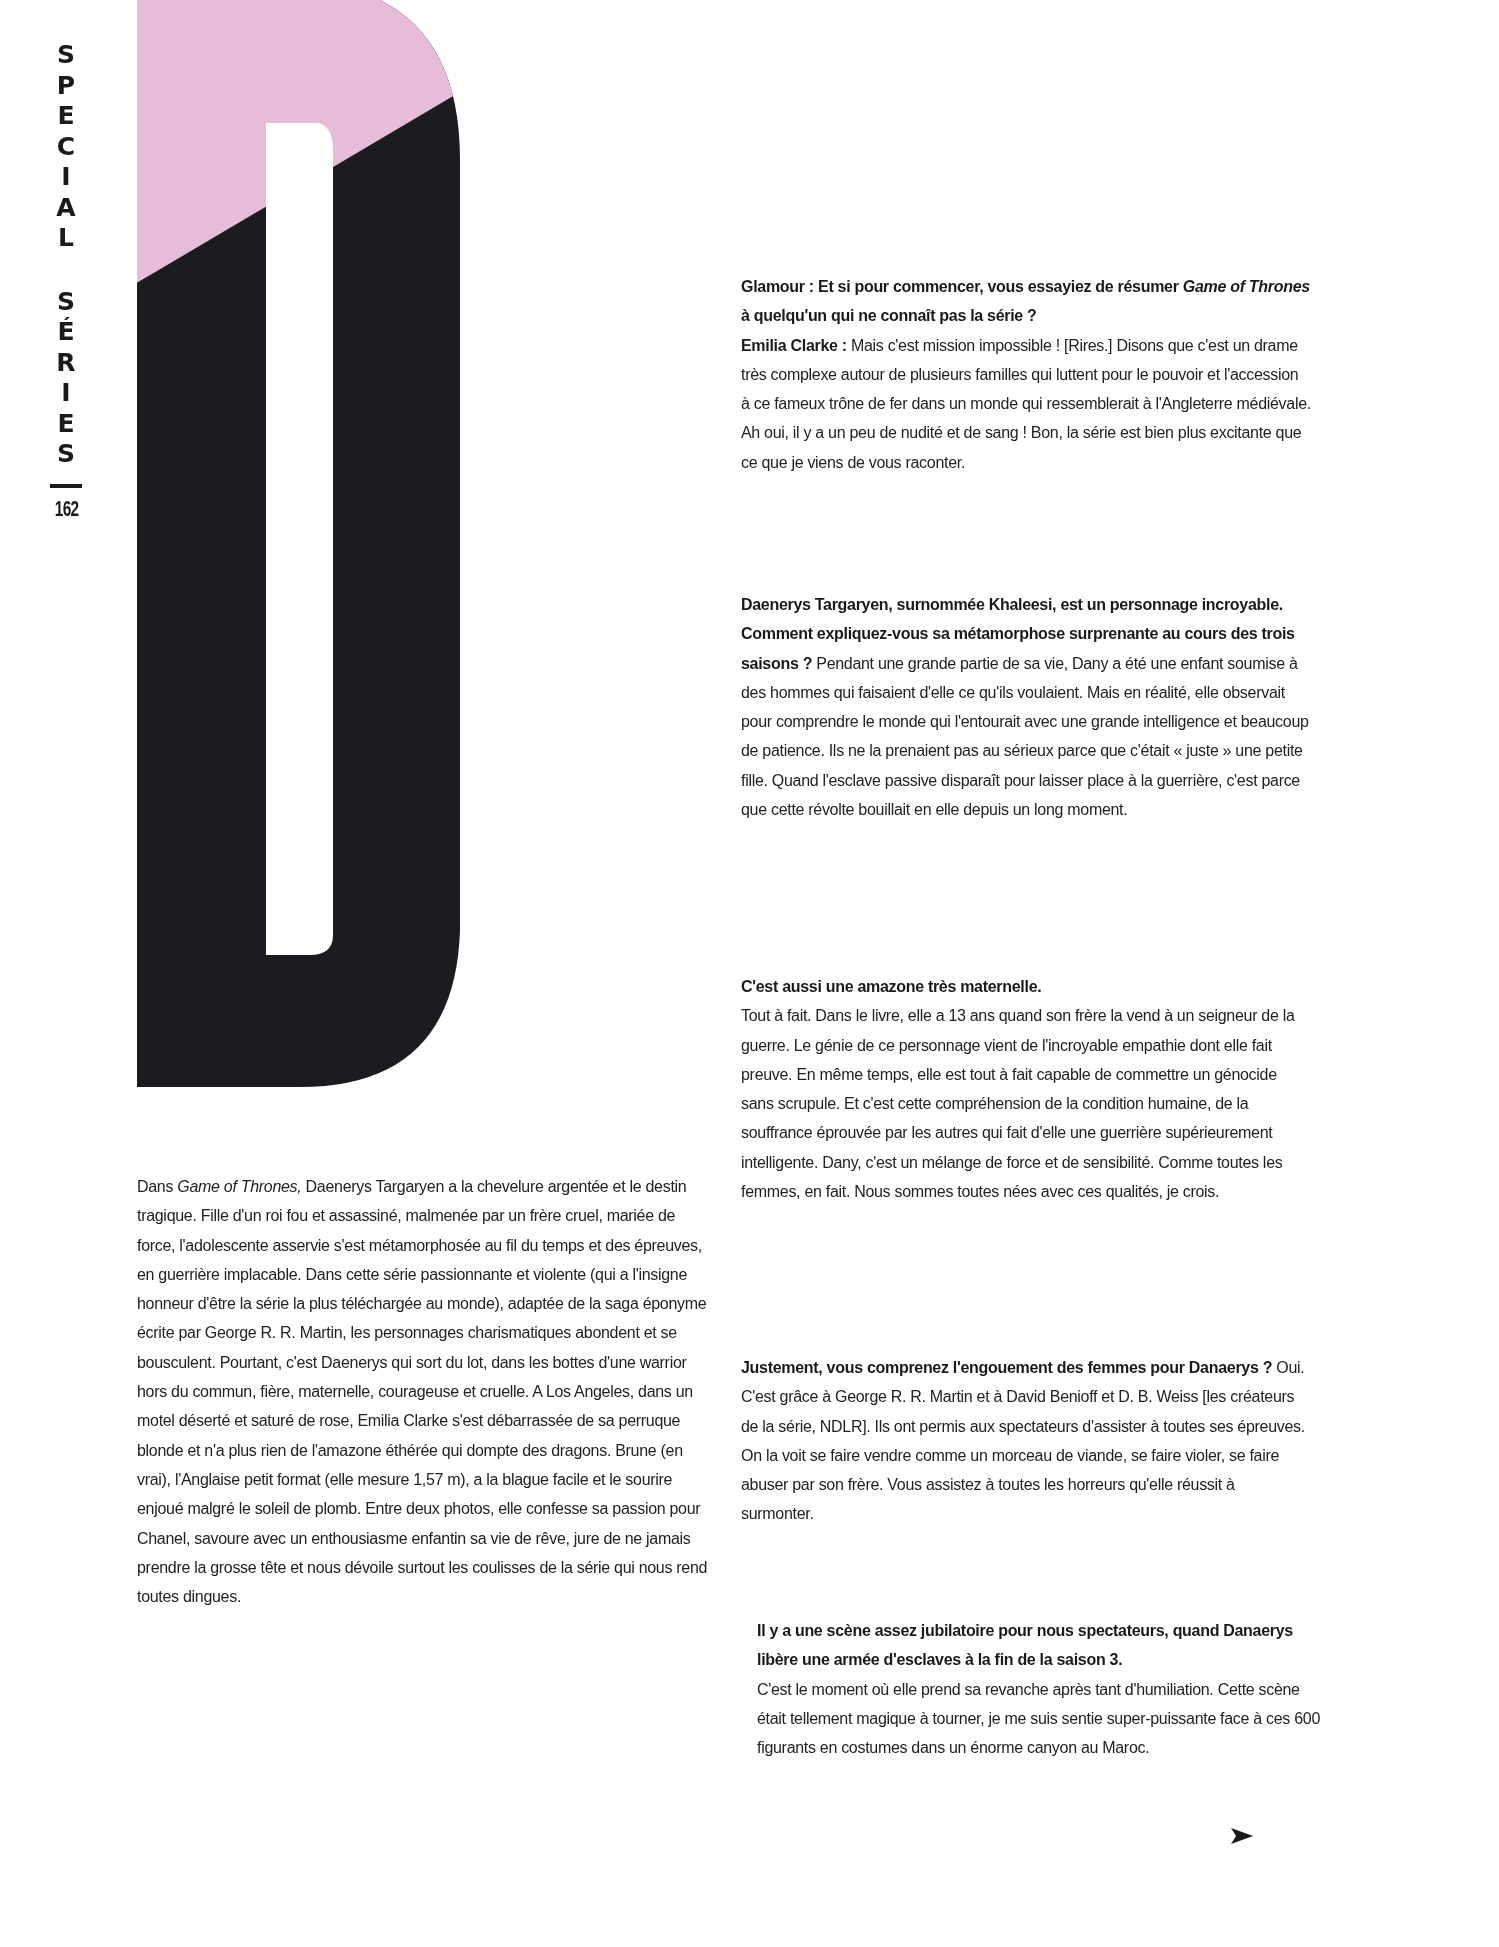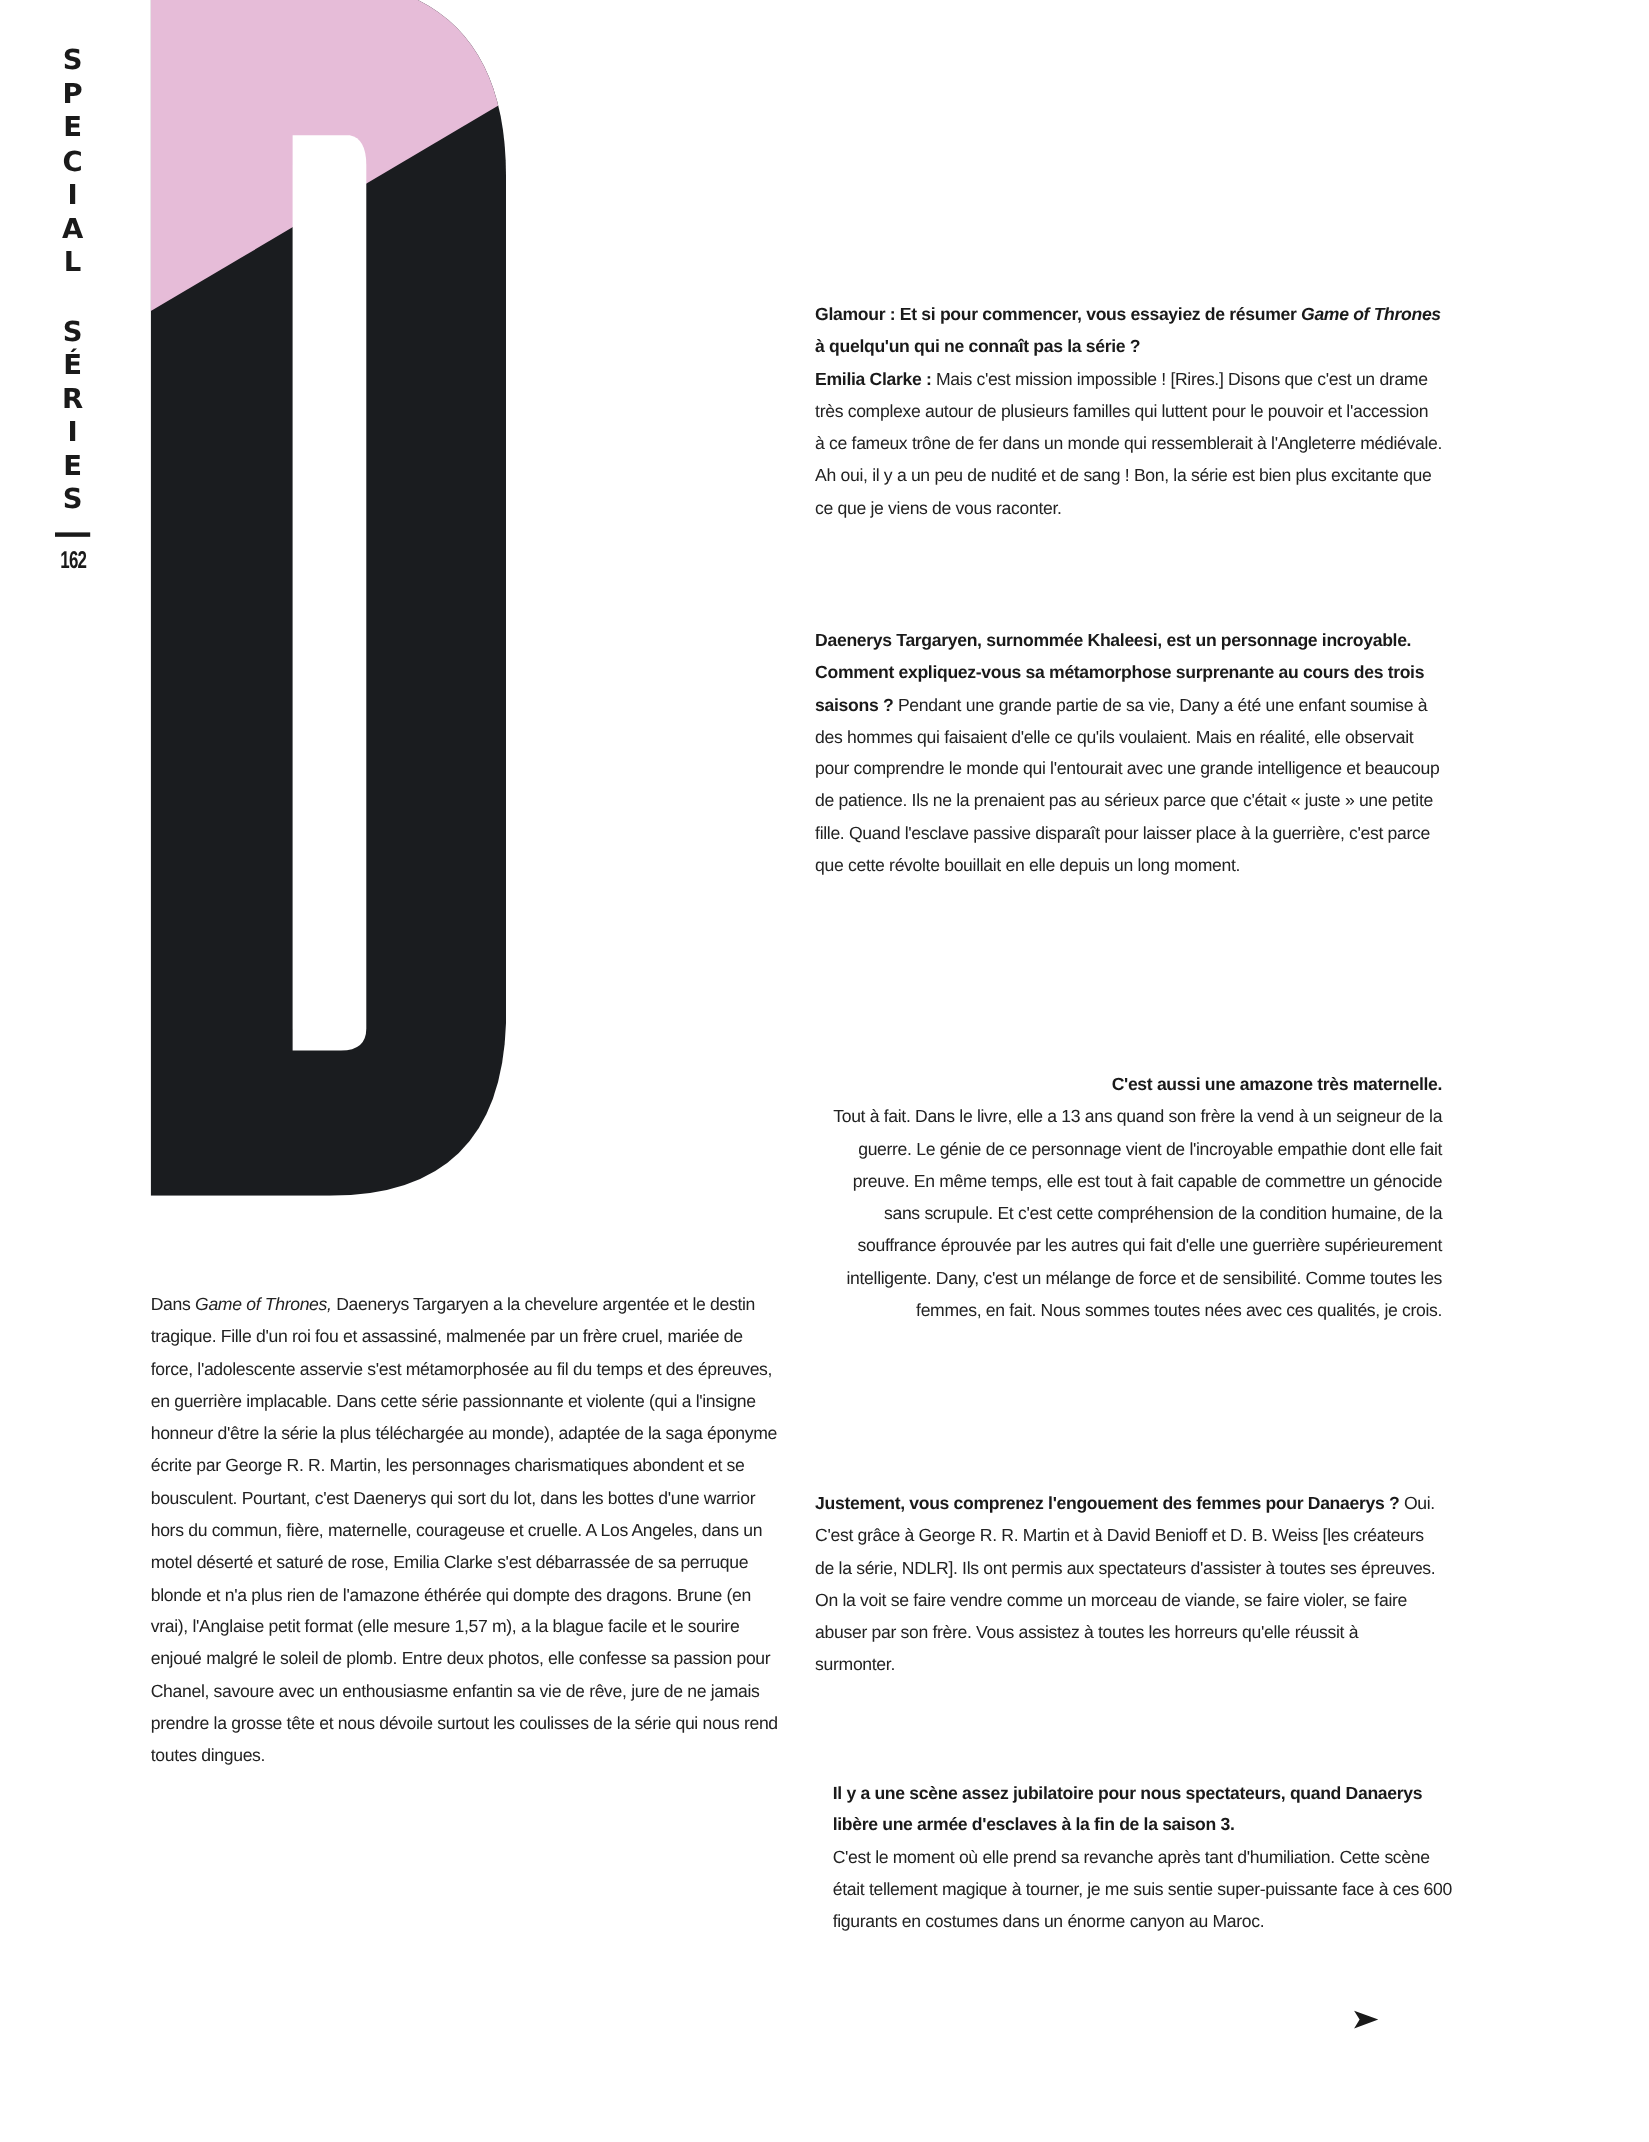"Daenerys Targaryen, surnommée Khaleesi," .q2 { top: 568px -> 590px }
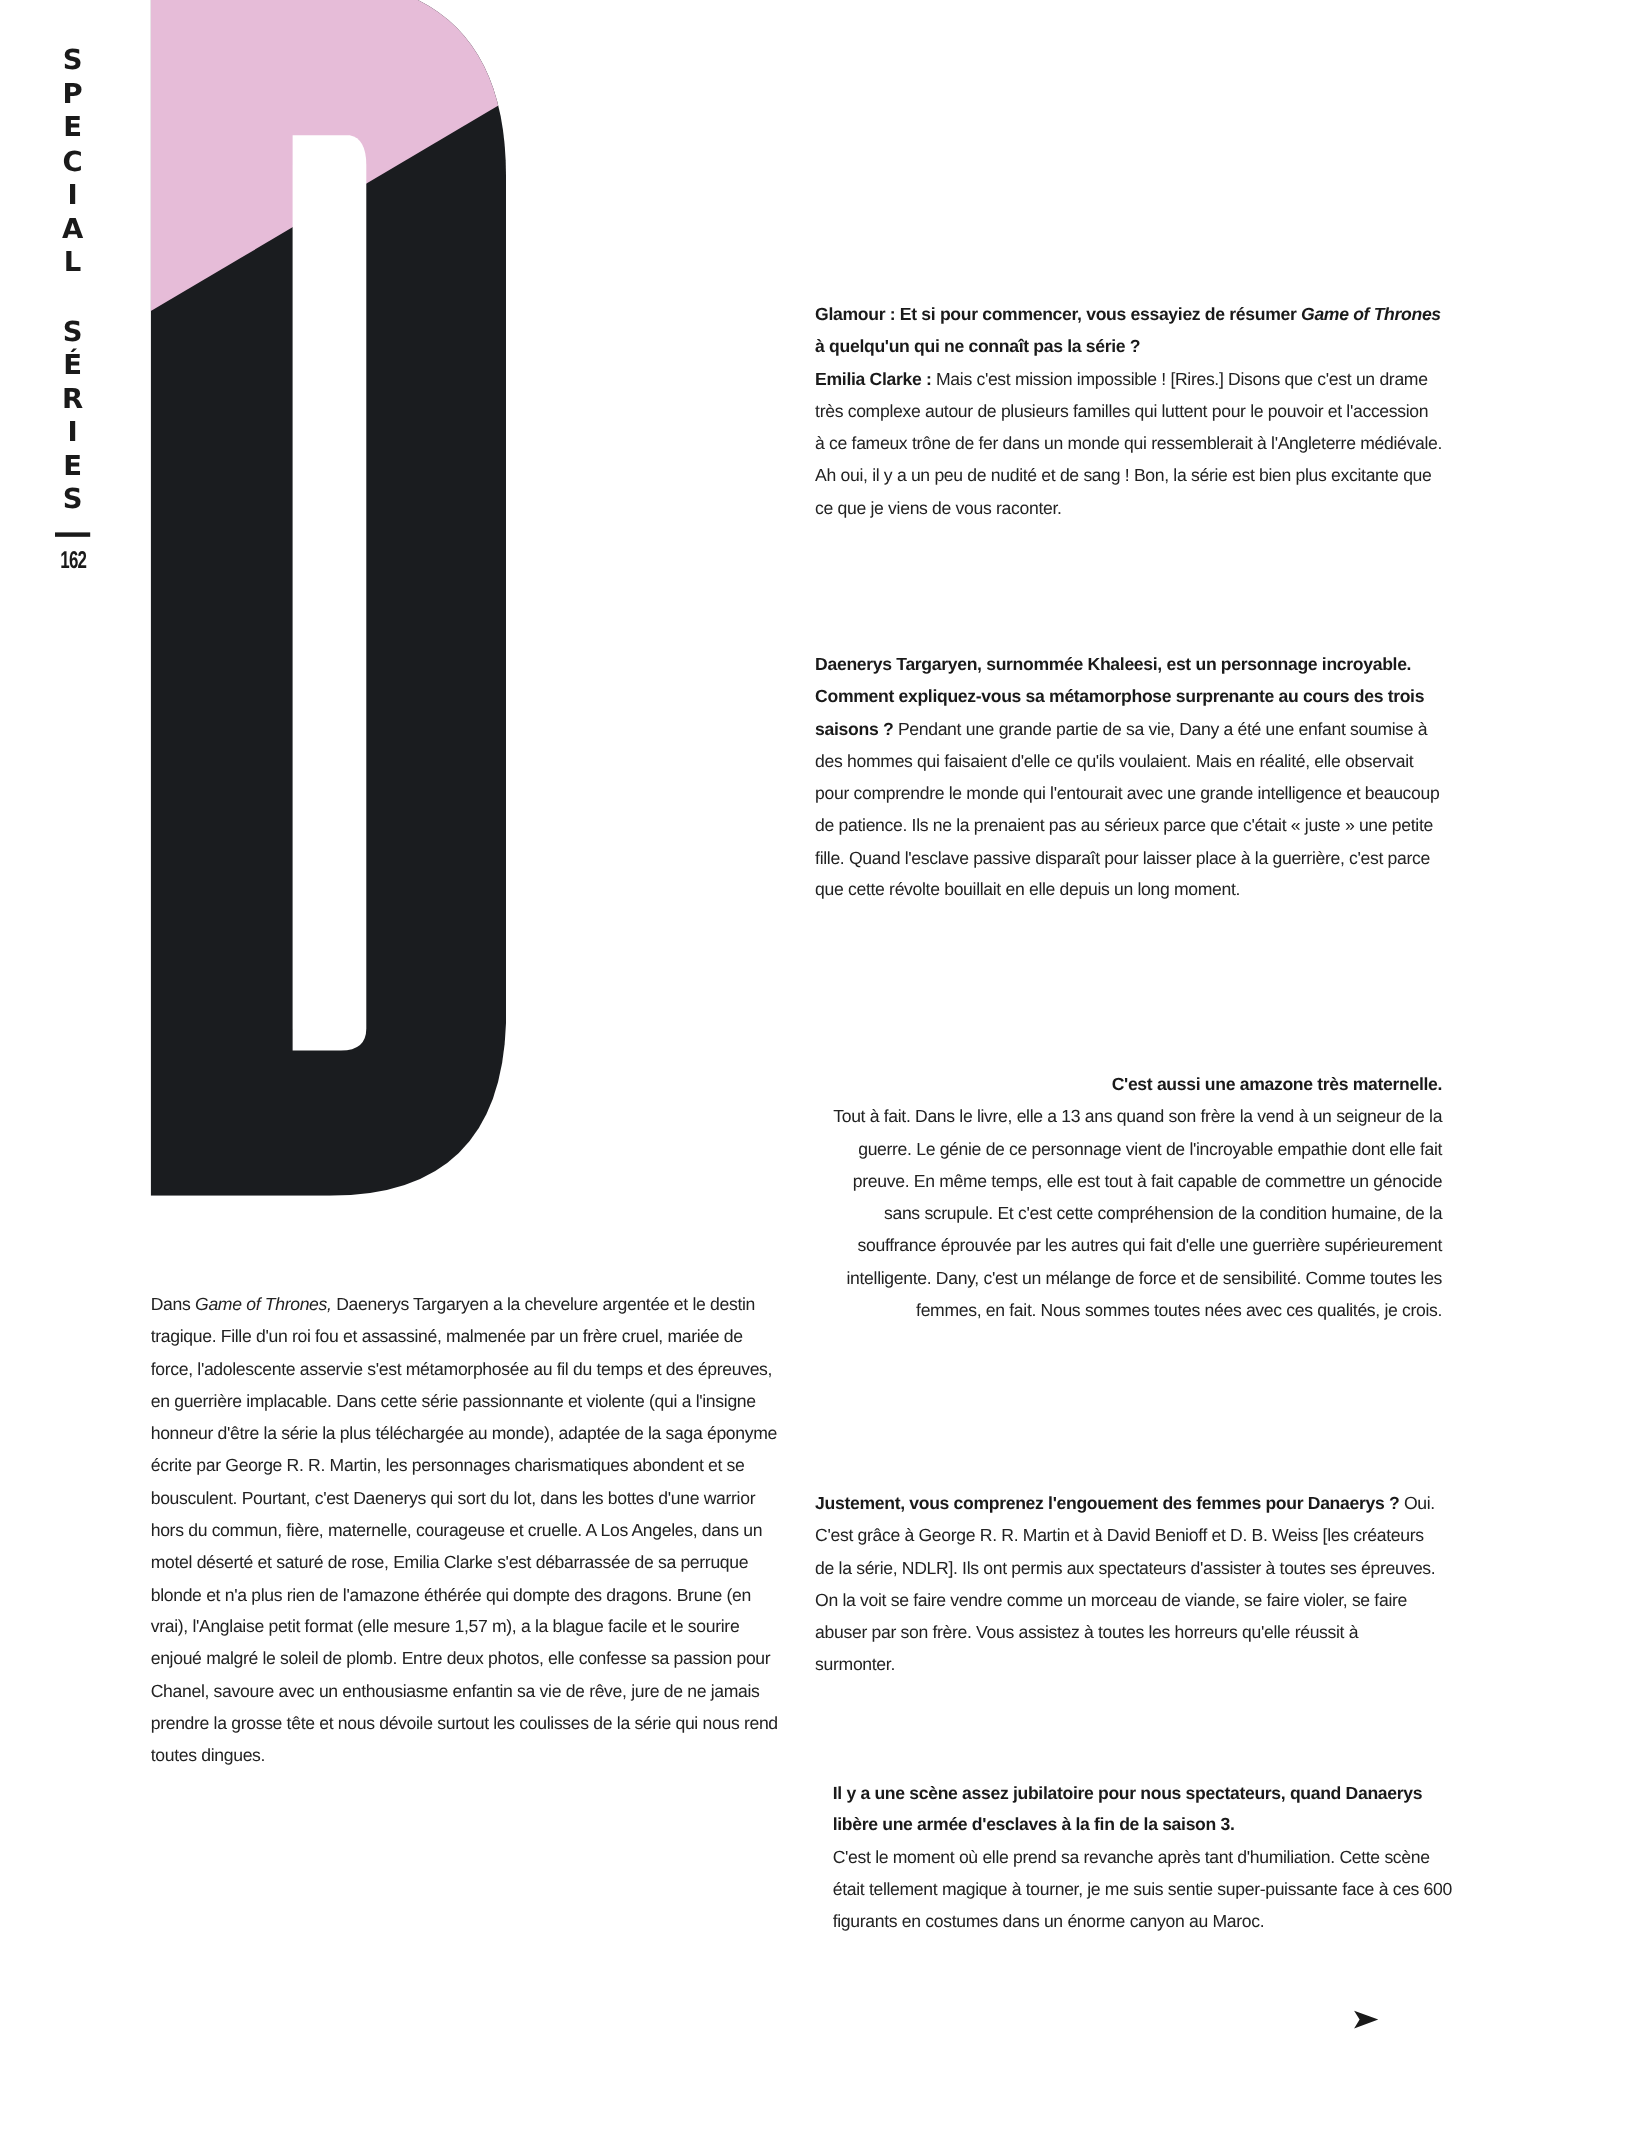"C'est aussi une amazone très" .q3 { text-align: right -> none }
